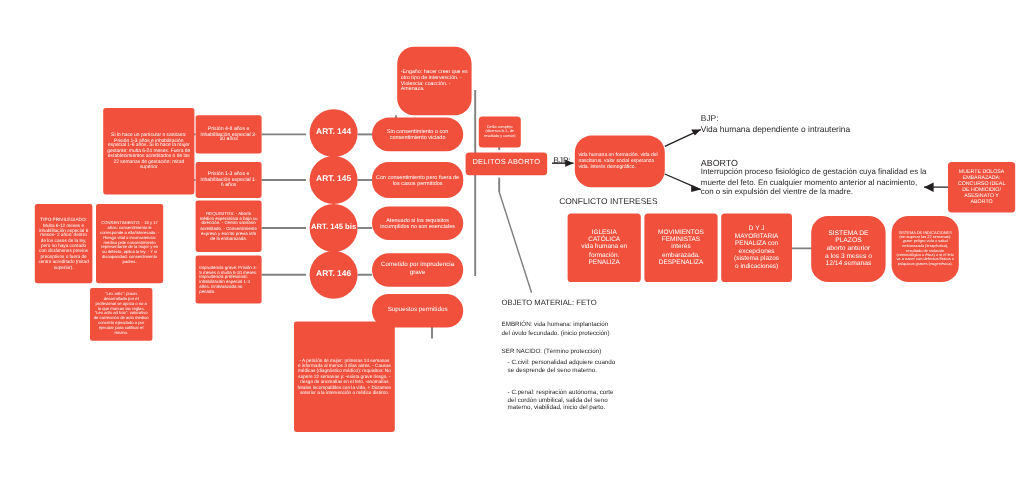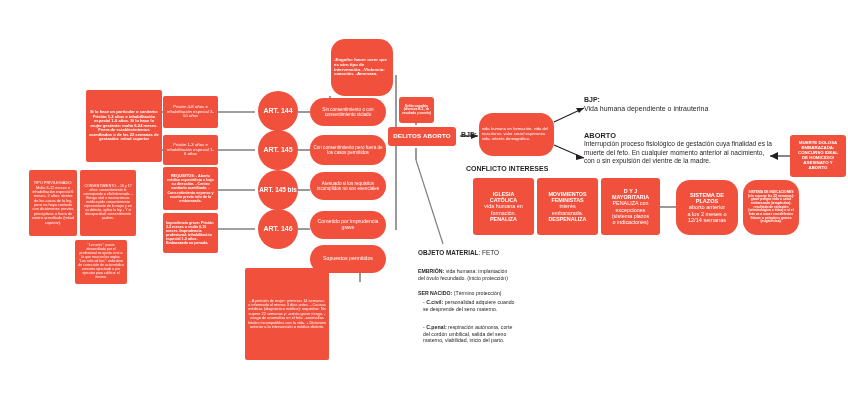"ABORTO" .b { font-weight: bold -> normal }
